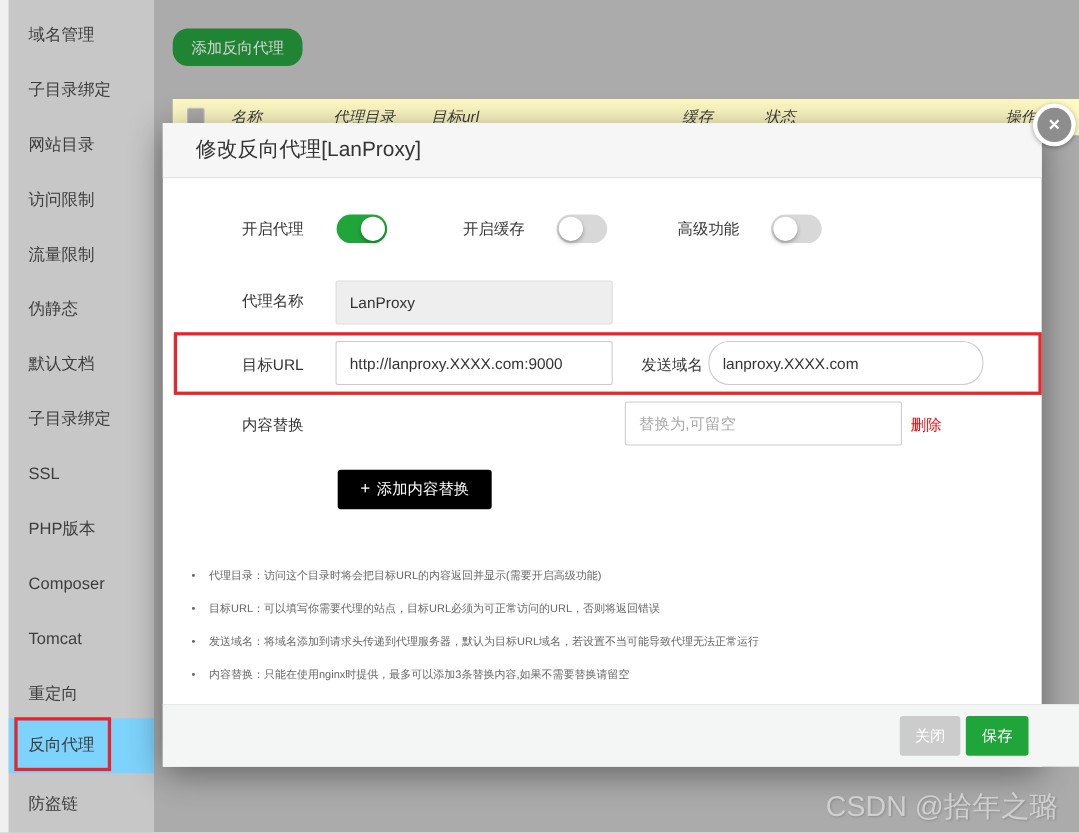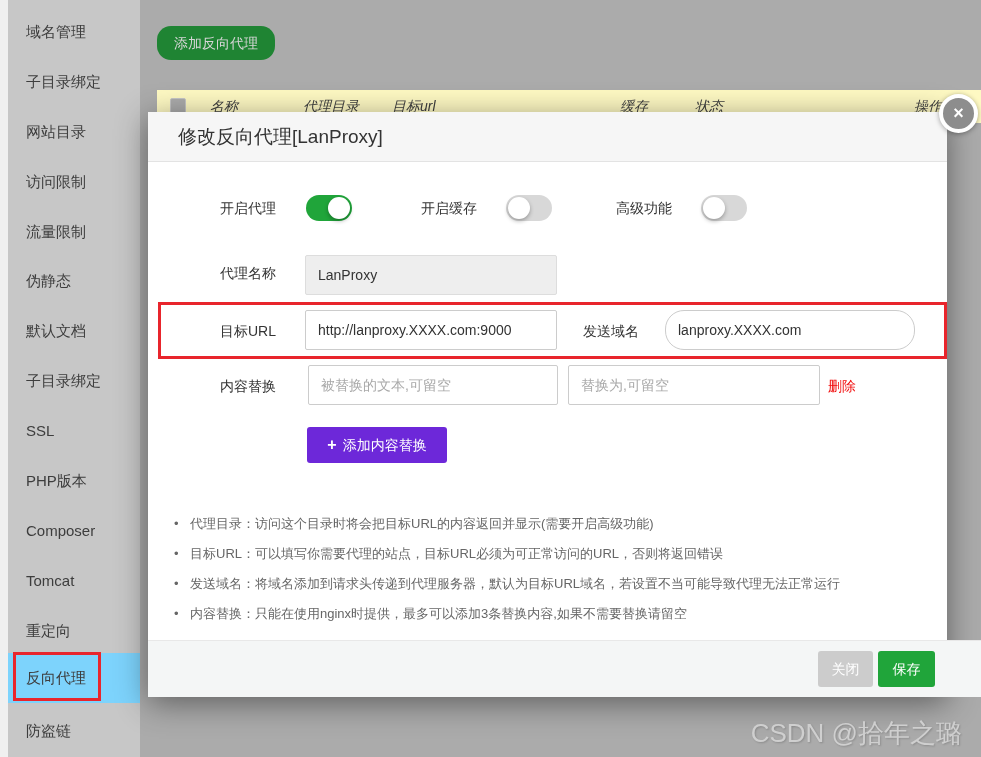"lanproxy.XXXX.com" input.txt { left: 517px -> 496px }
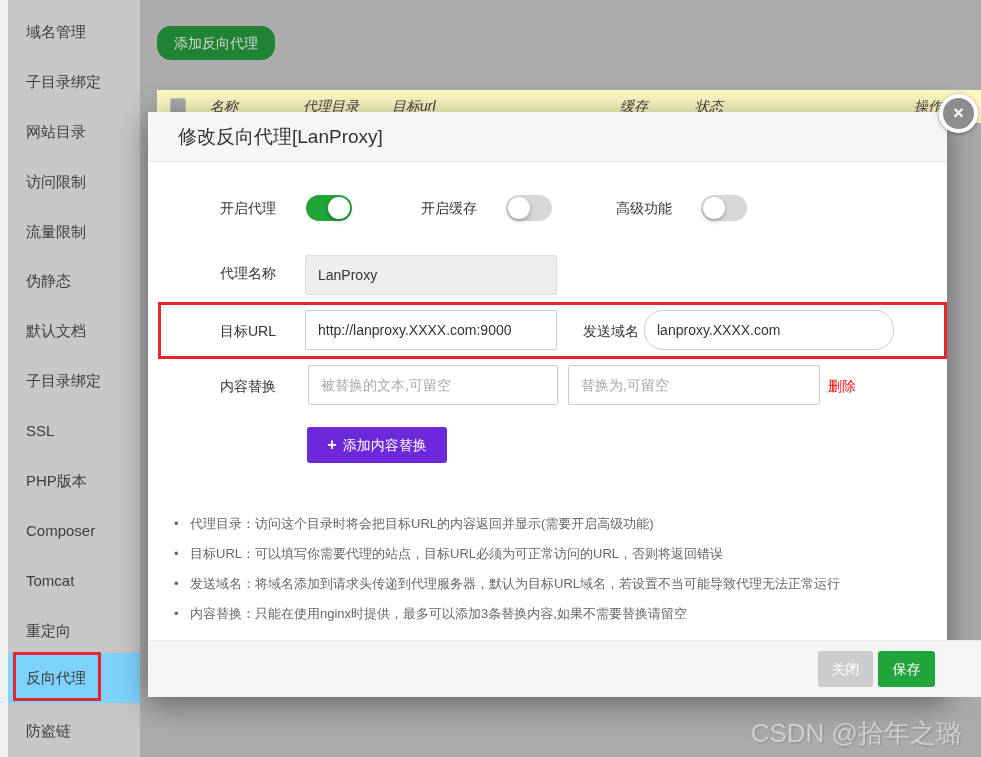"被替换的文本,可留空" input.txt { html: <input> -> none }
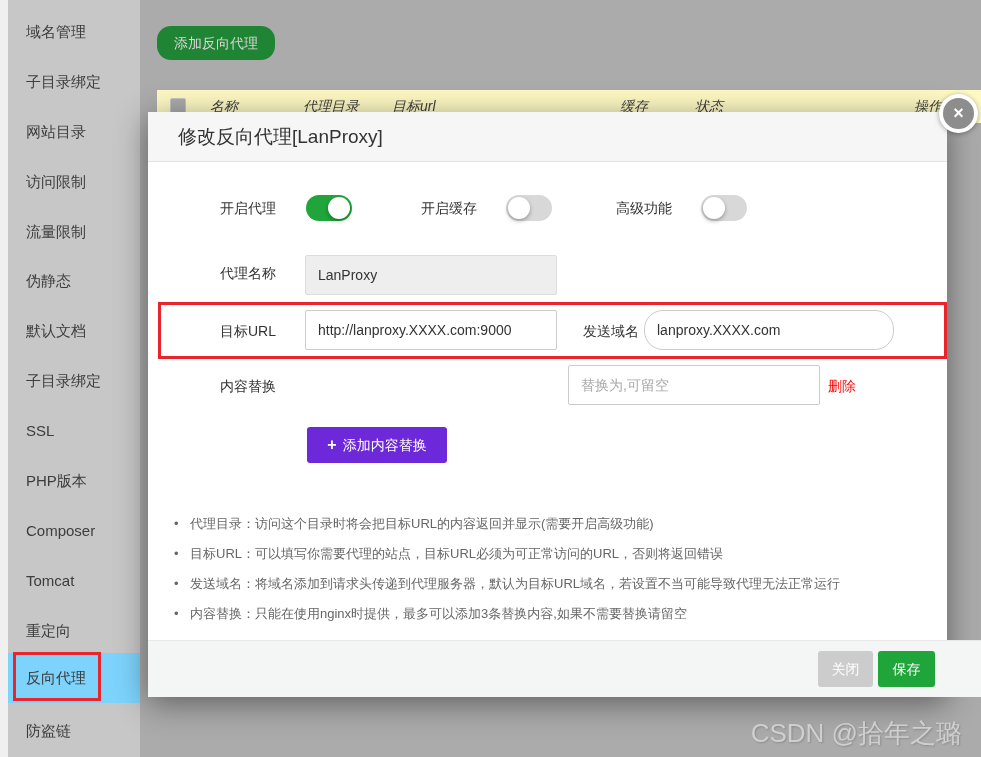"+ 添加内容替换" .btn-add-rep { background: #6d28d9 -> #000000; font-family: none -> Liberation Serif, serif }
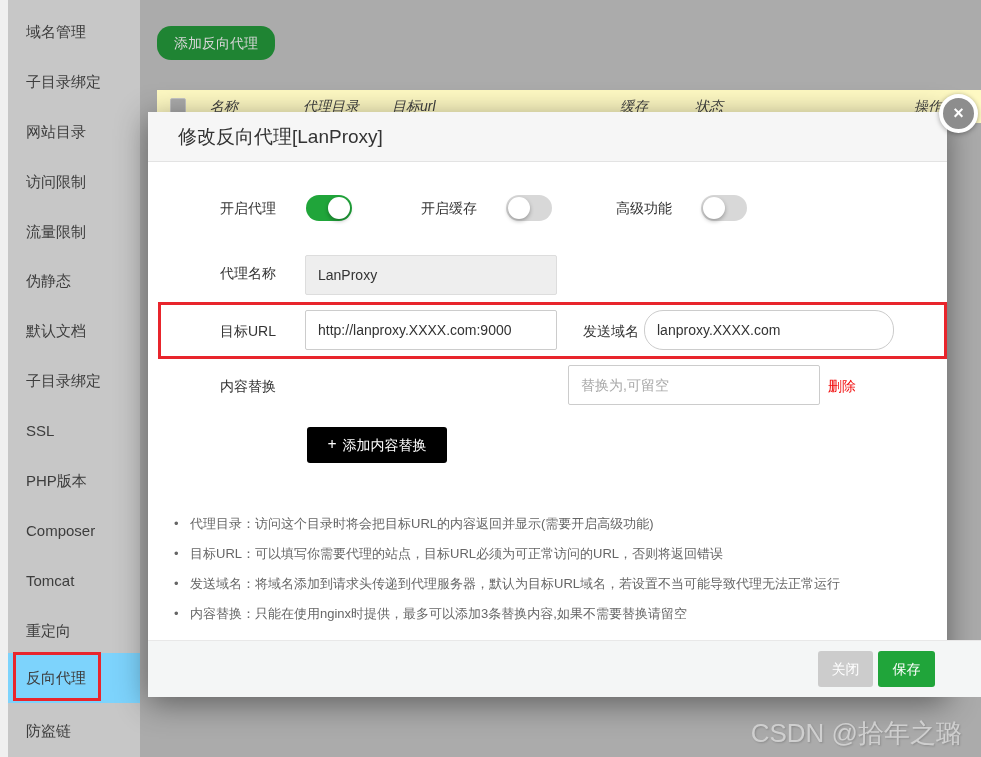"代理目录：访问这个目录时将会把目标URL的内容返回并显示(需要开启高级功能)" .notes li { font-size: 13px -> 10px }
